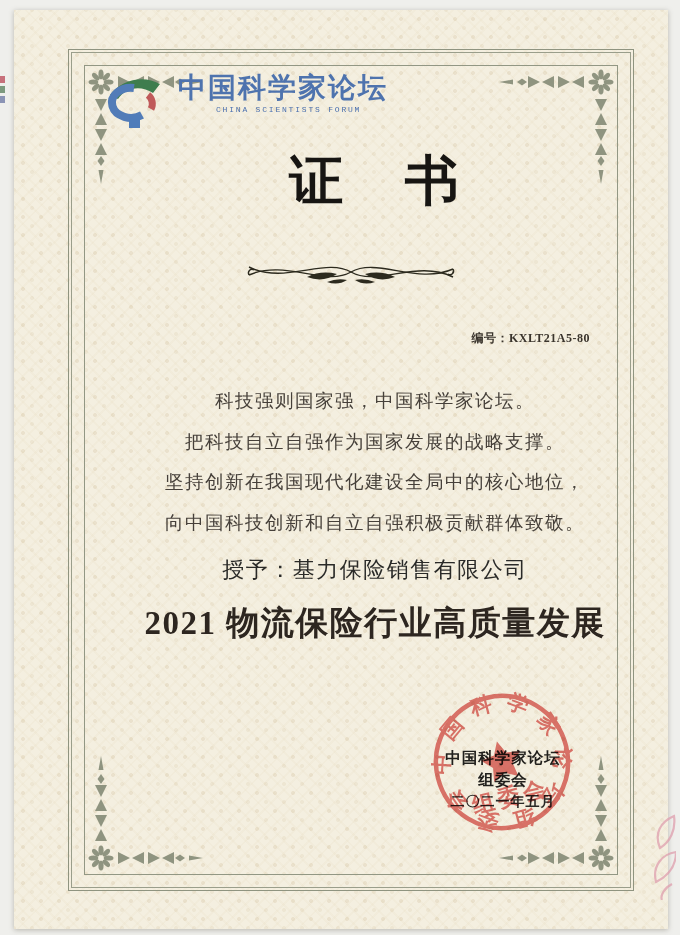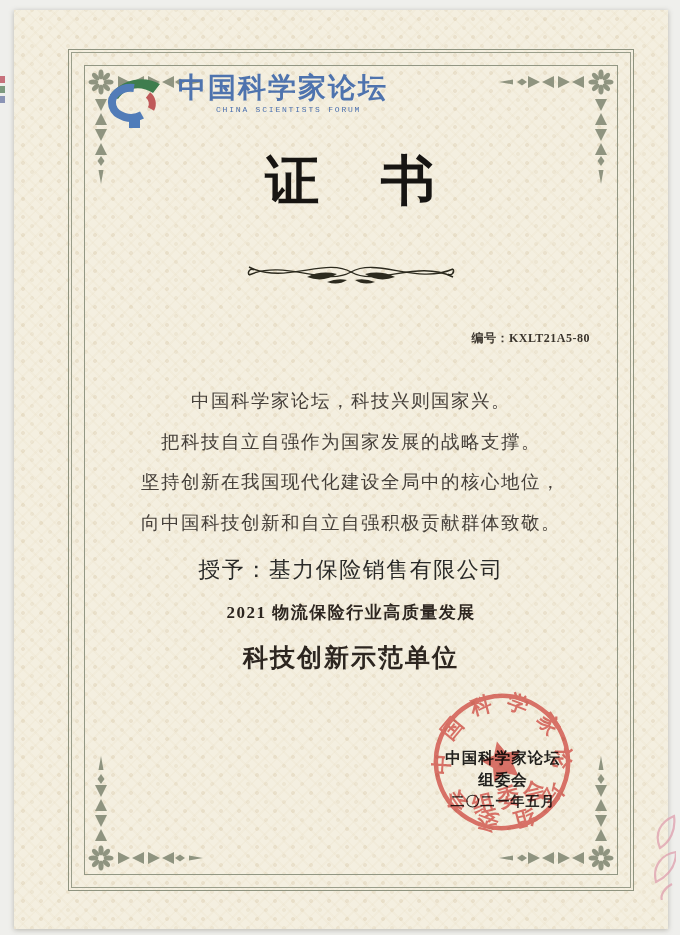"证 书" .center { padding-left: none -> 24px }
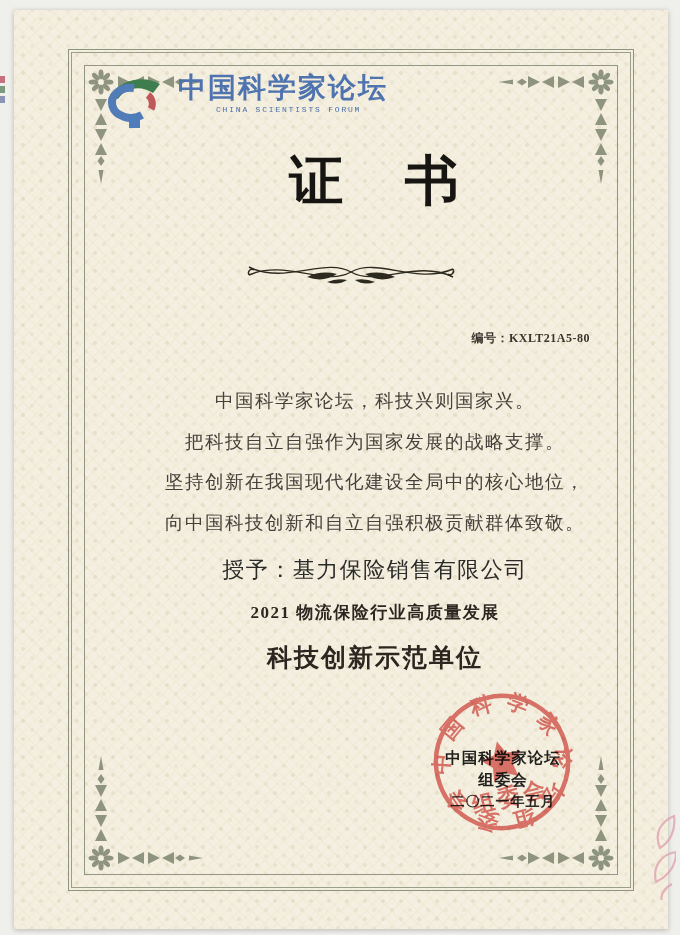"中国科学家论坛，科技兴则国家兴。" div { text: 中国科学家论坛，科技兴则国家兴 -> 科技强则国家强，中国科学家论坛 }
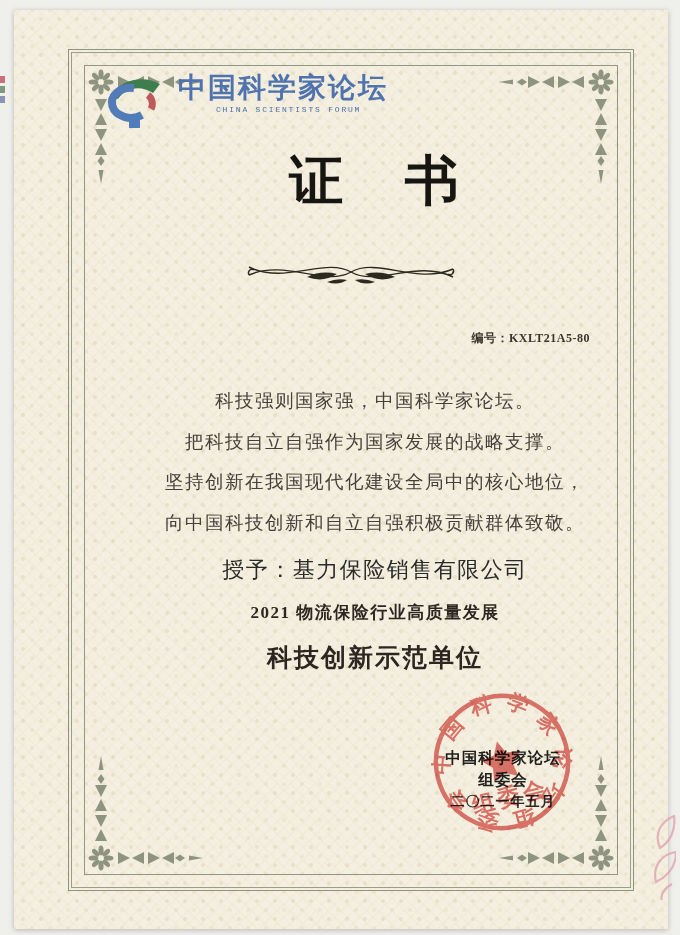"2021 物流保险行业高质量发展" .award1 { font-size: 17px -> 33px }
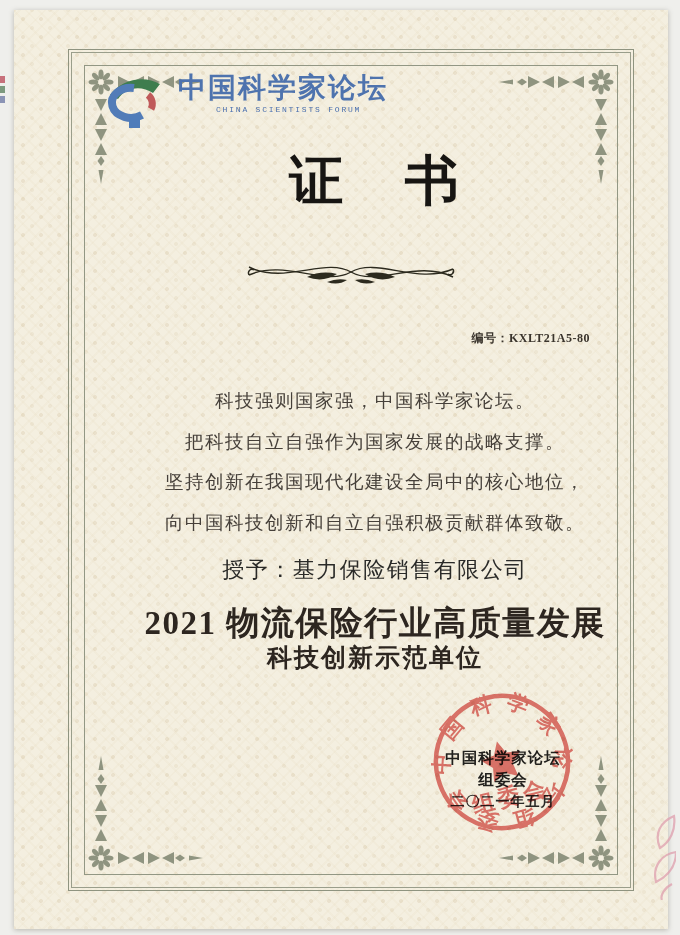"科技创新示范单位" div.abs { html: <div>科技创新示范单位</div> -> none }
